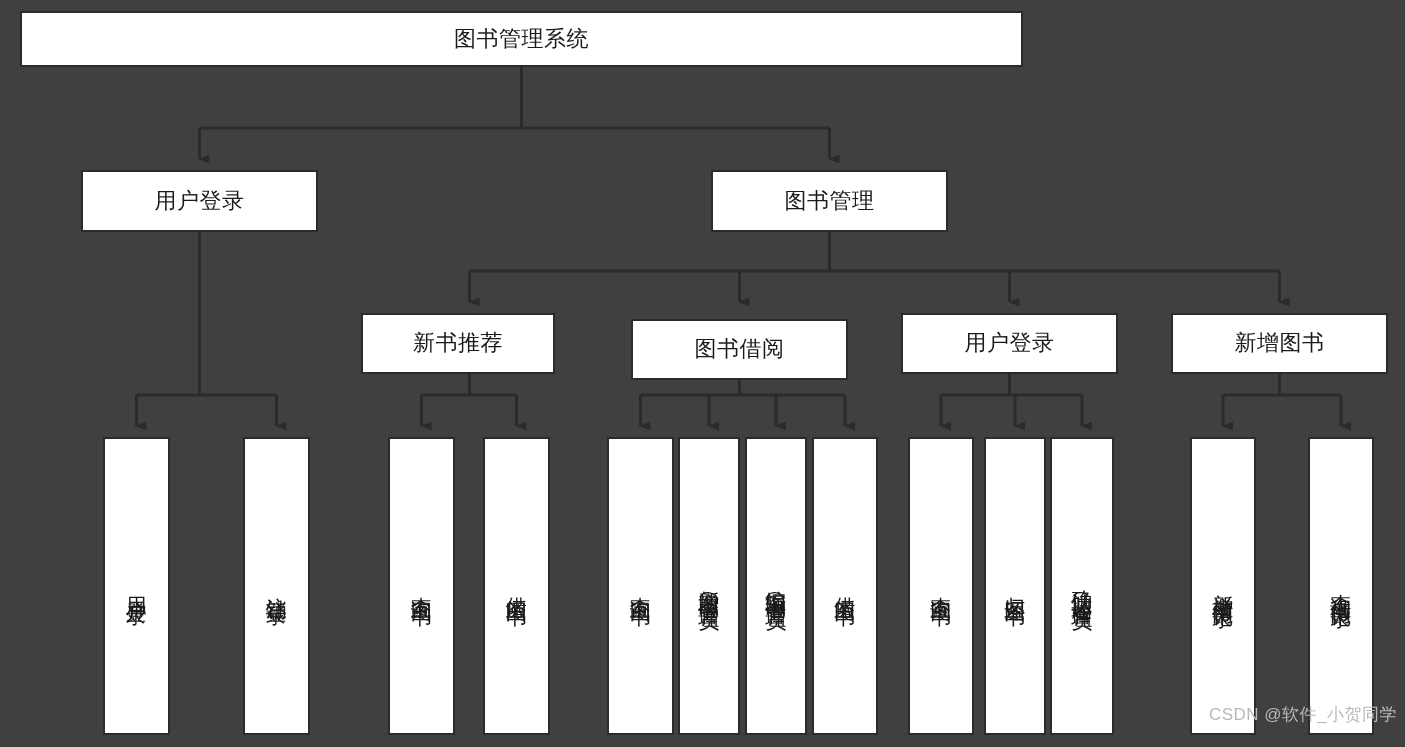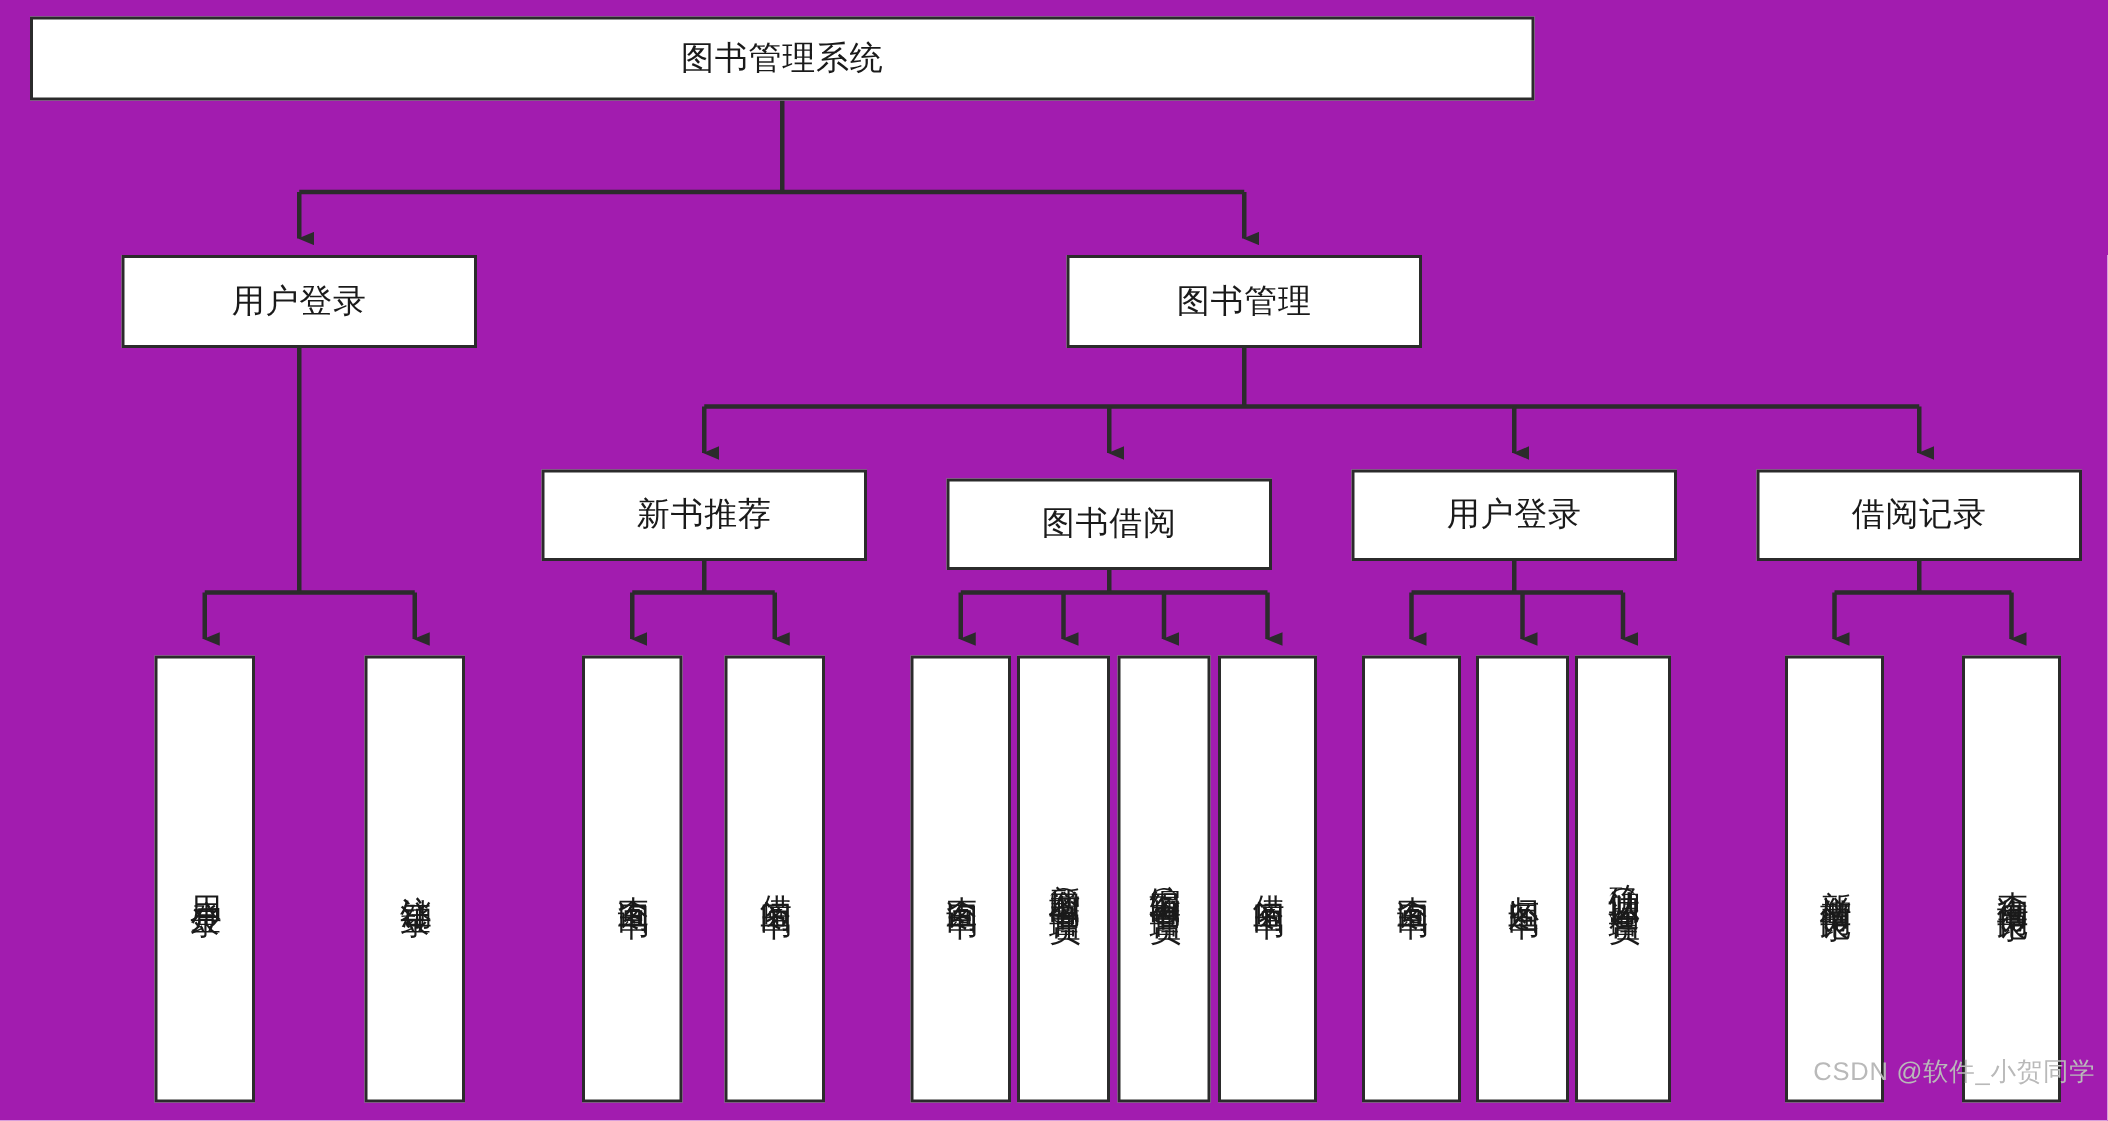"图书管理系统" #canvas { background: #a21caf -> #404040 }
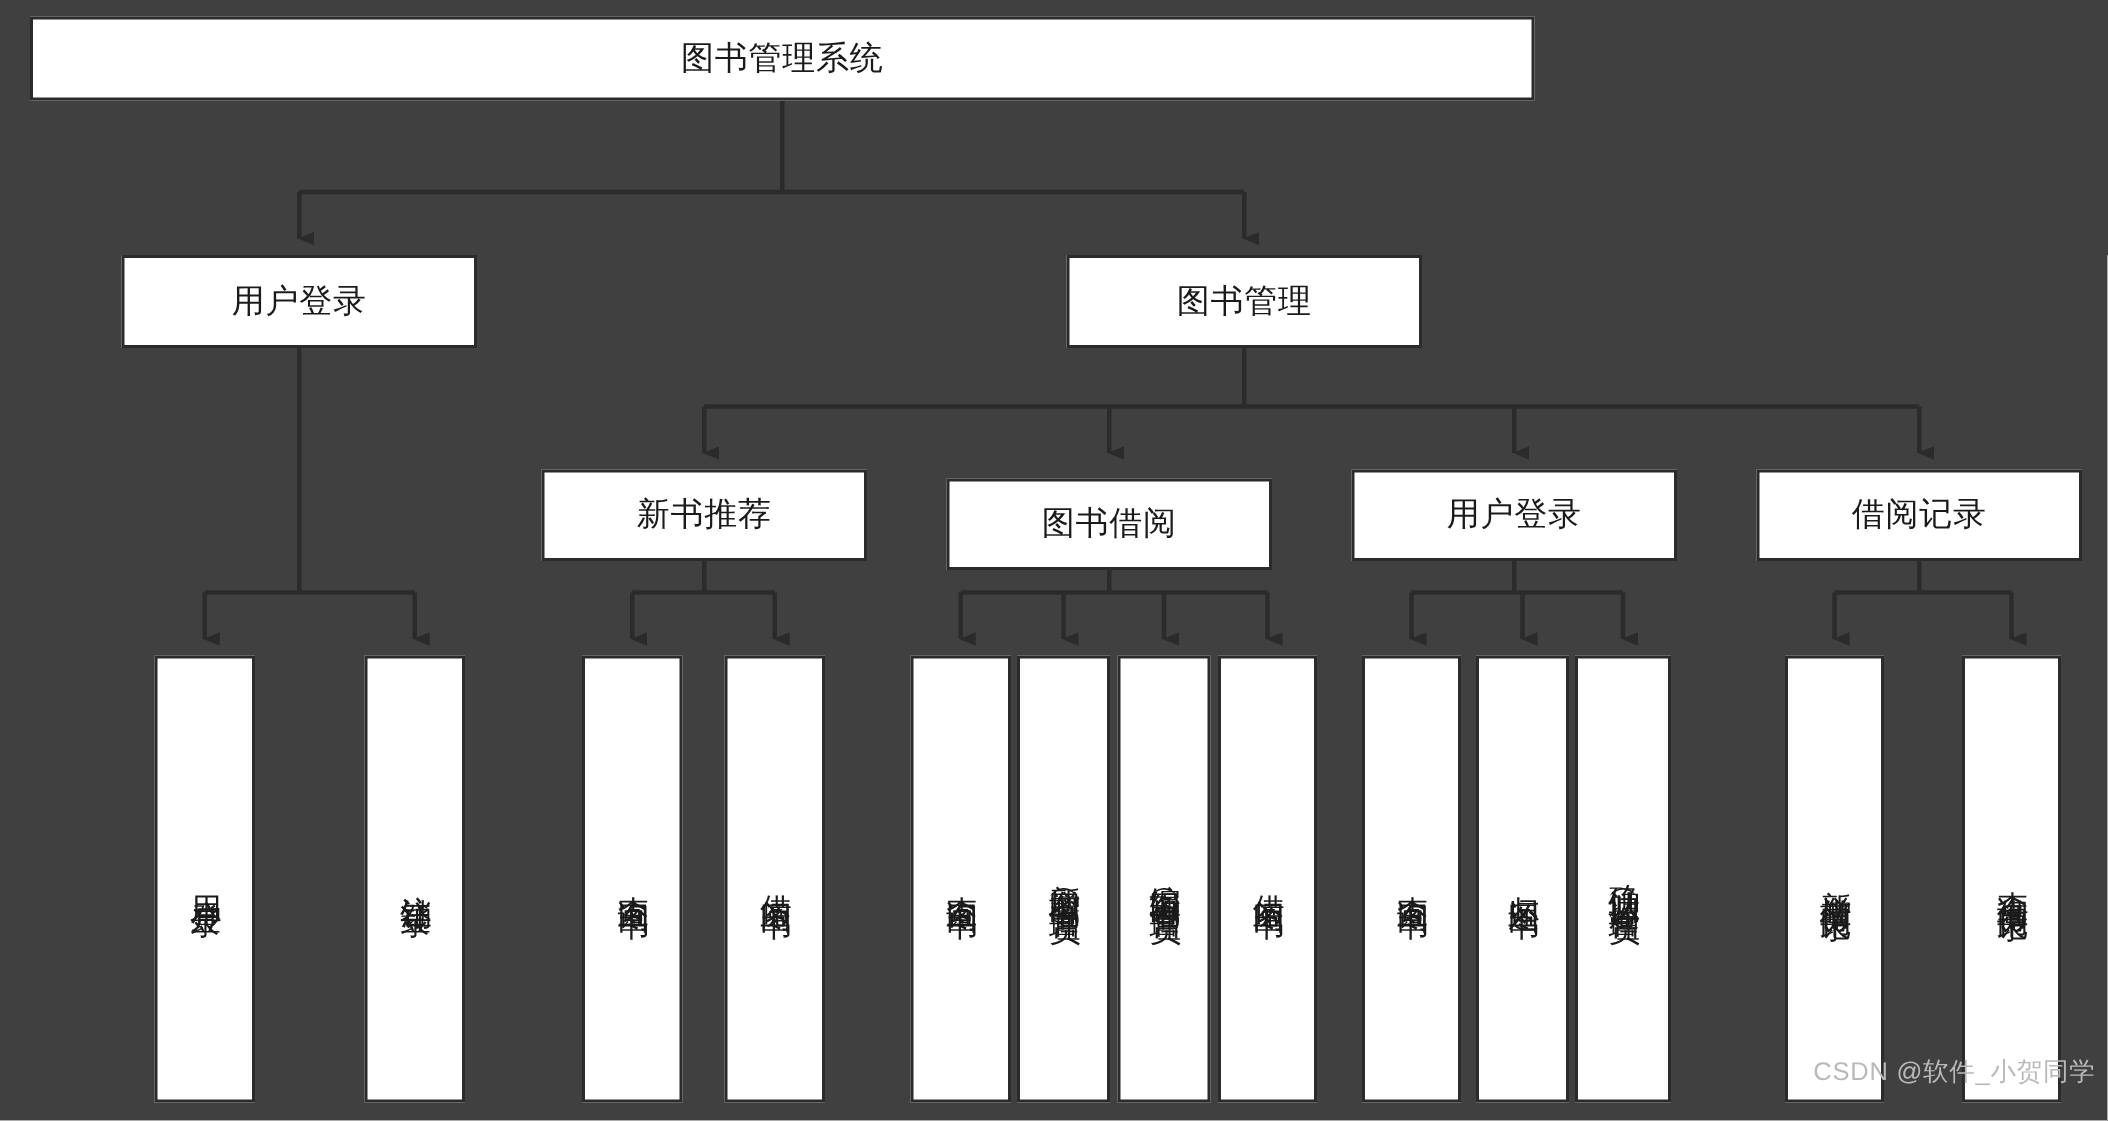"新书推荐" div.node { width: 217px -> 194px }
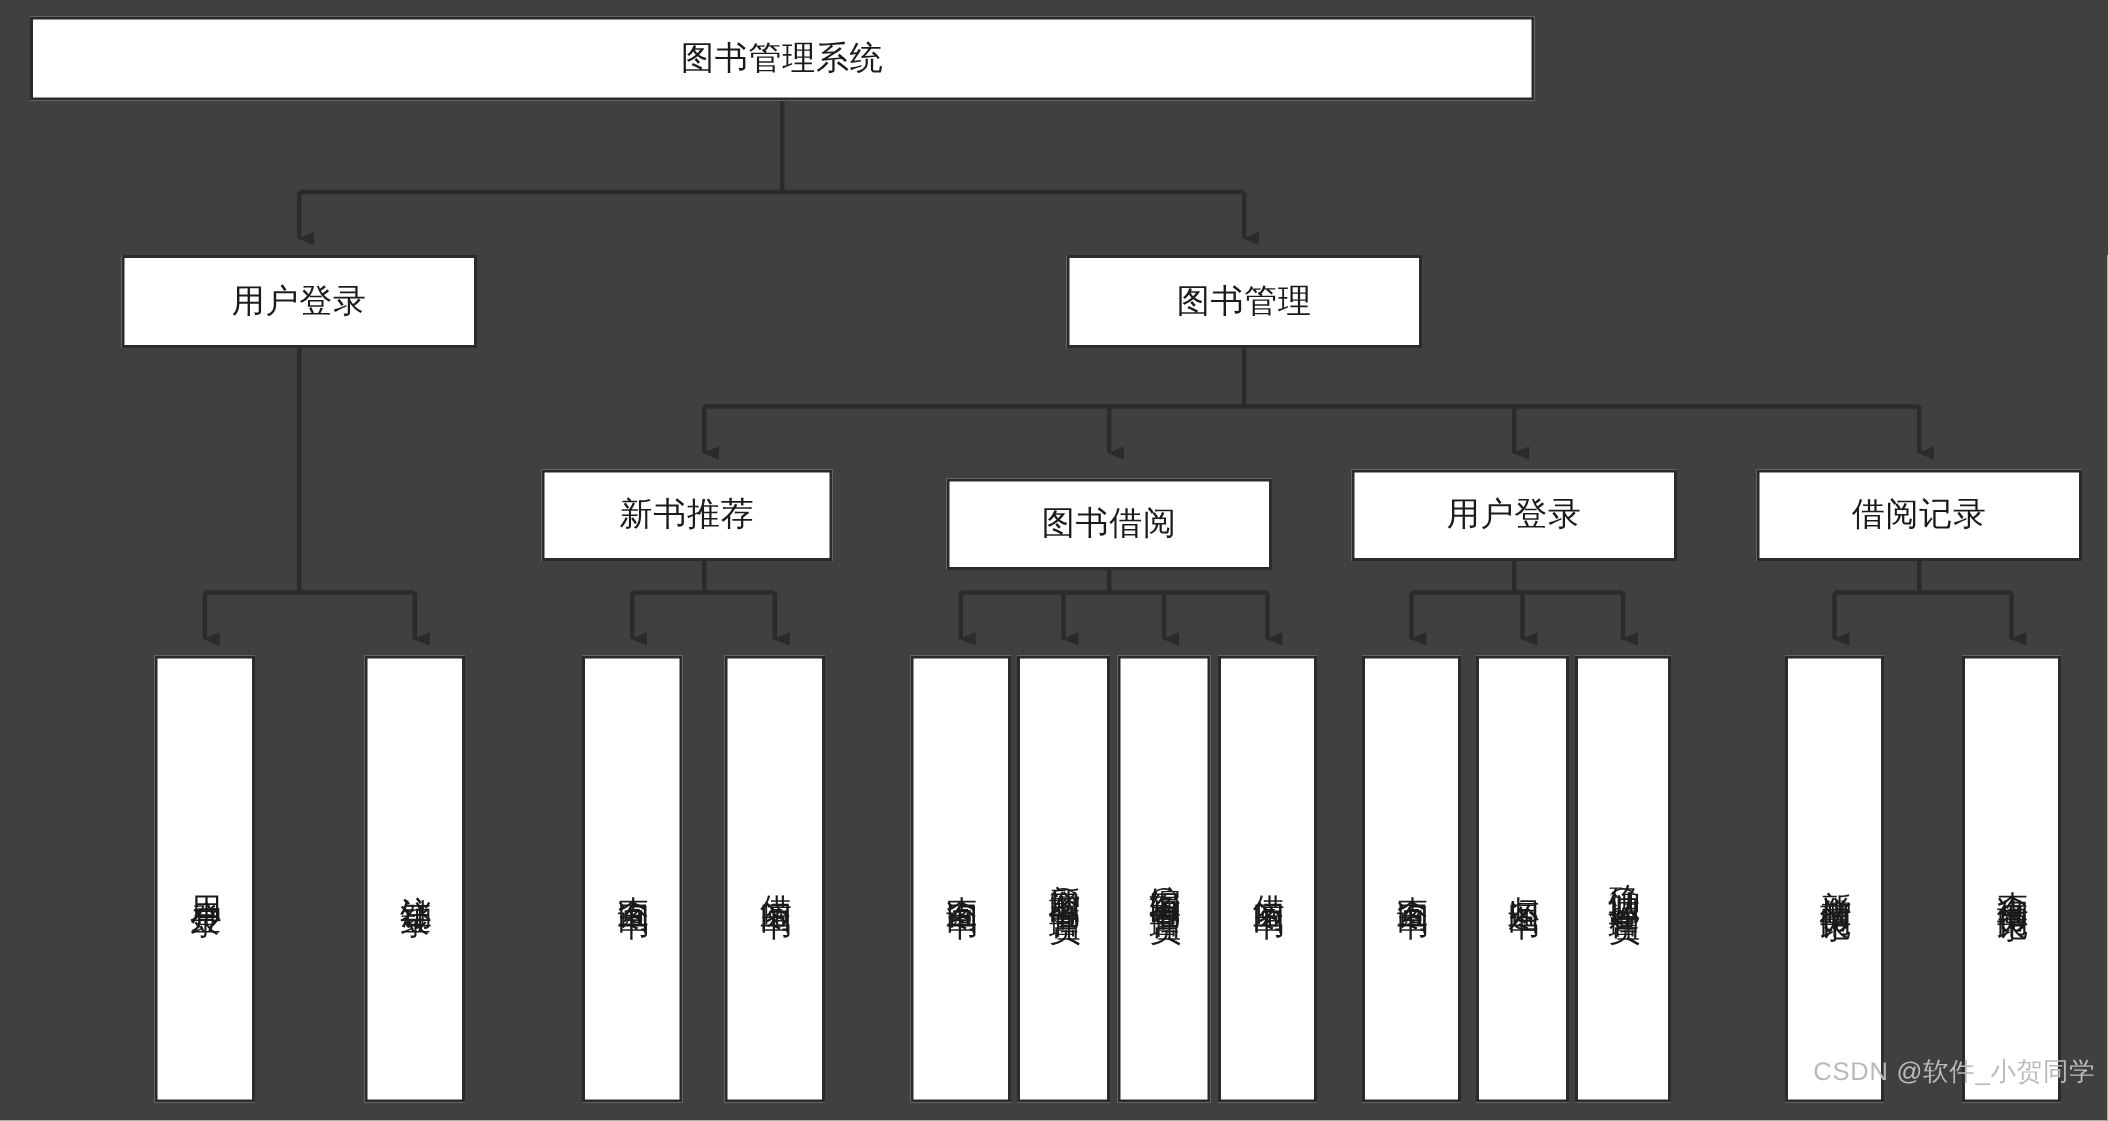"借阅记录" span.node-label { text: 借阅记录 -> 新增图书 }
